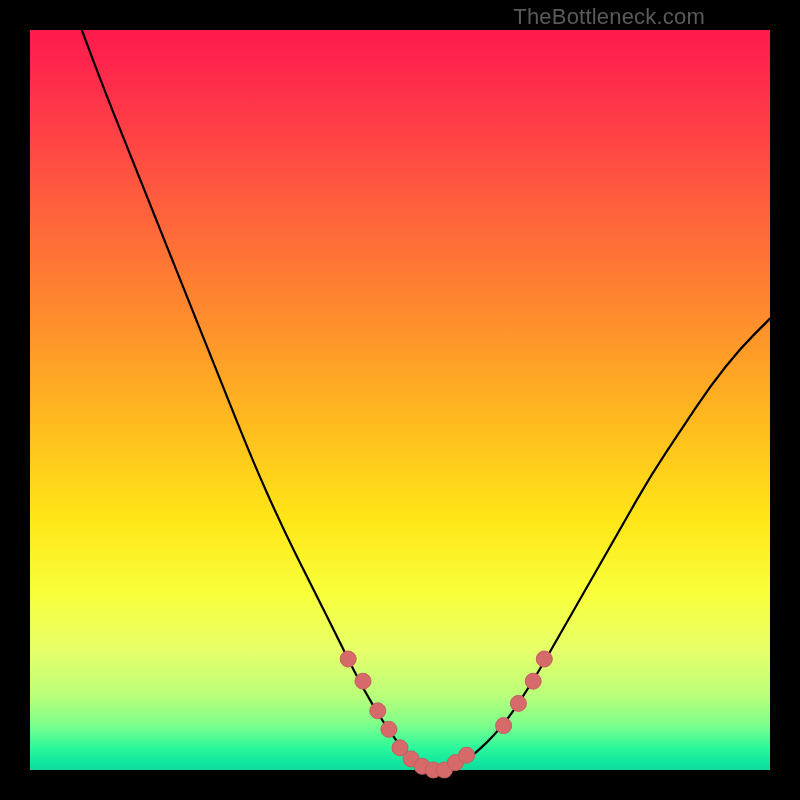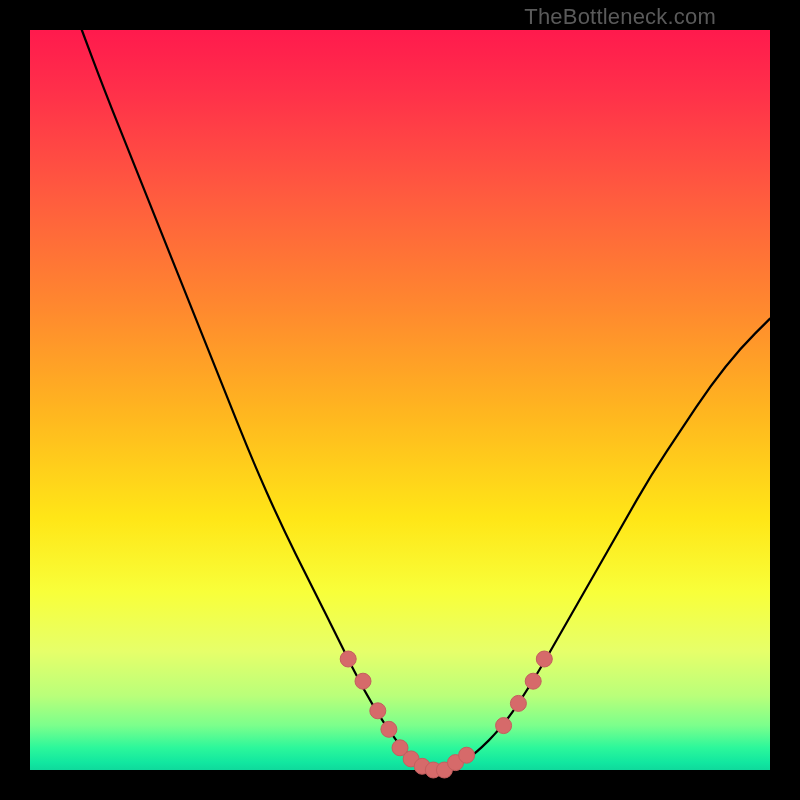"TheBottleneck.com" .frame { padding-left: 11px -> none }
